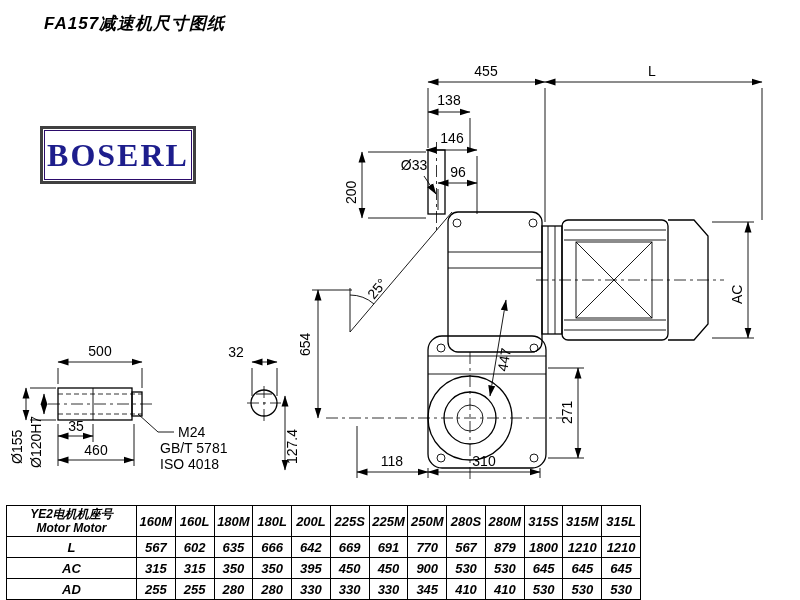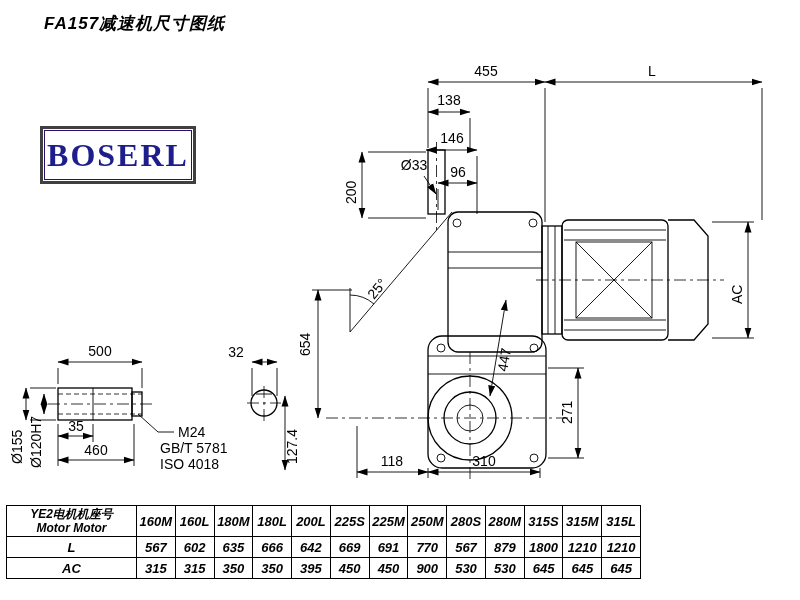"AD" tr { html: none -> <tr> <td>AD</td> <td>255</td> <td>255</td> <td>280</td> <td>280</td> <td>330</td> <td>330</td> <td>330</td> <td>345</td> <td>410</td> <td>410</td> <td>530</td> <td>530</td> <td>530</td> </tr> }
